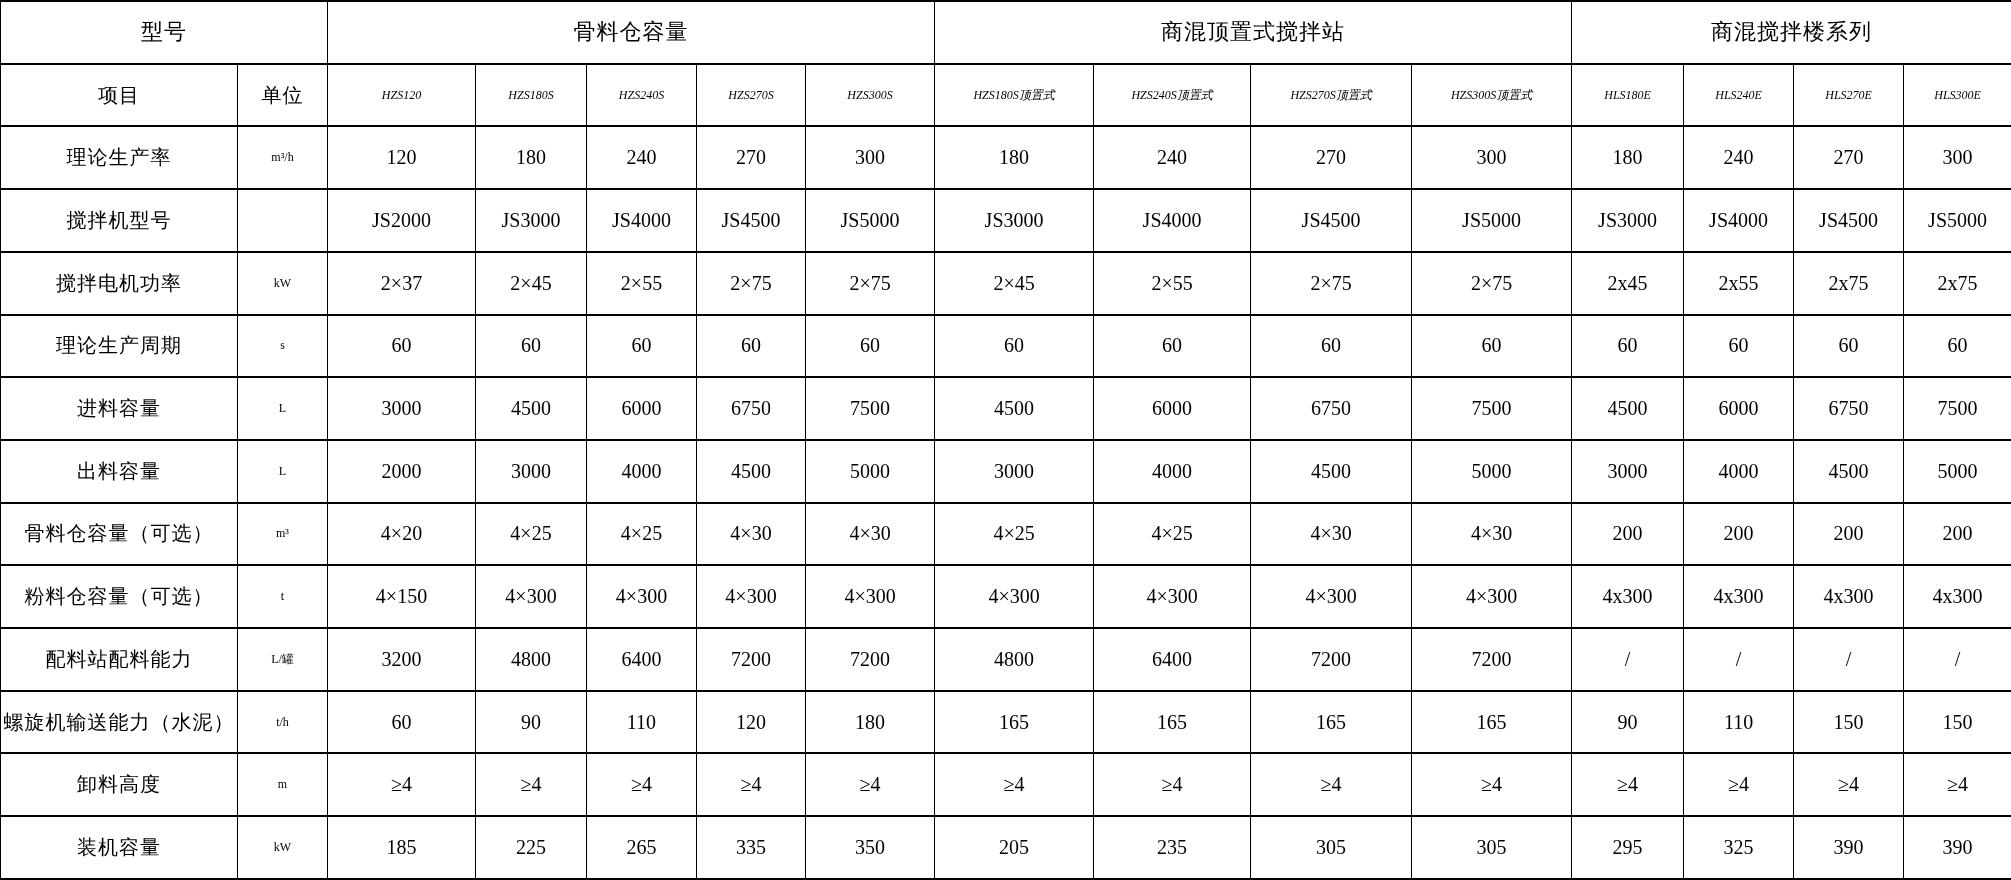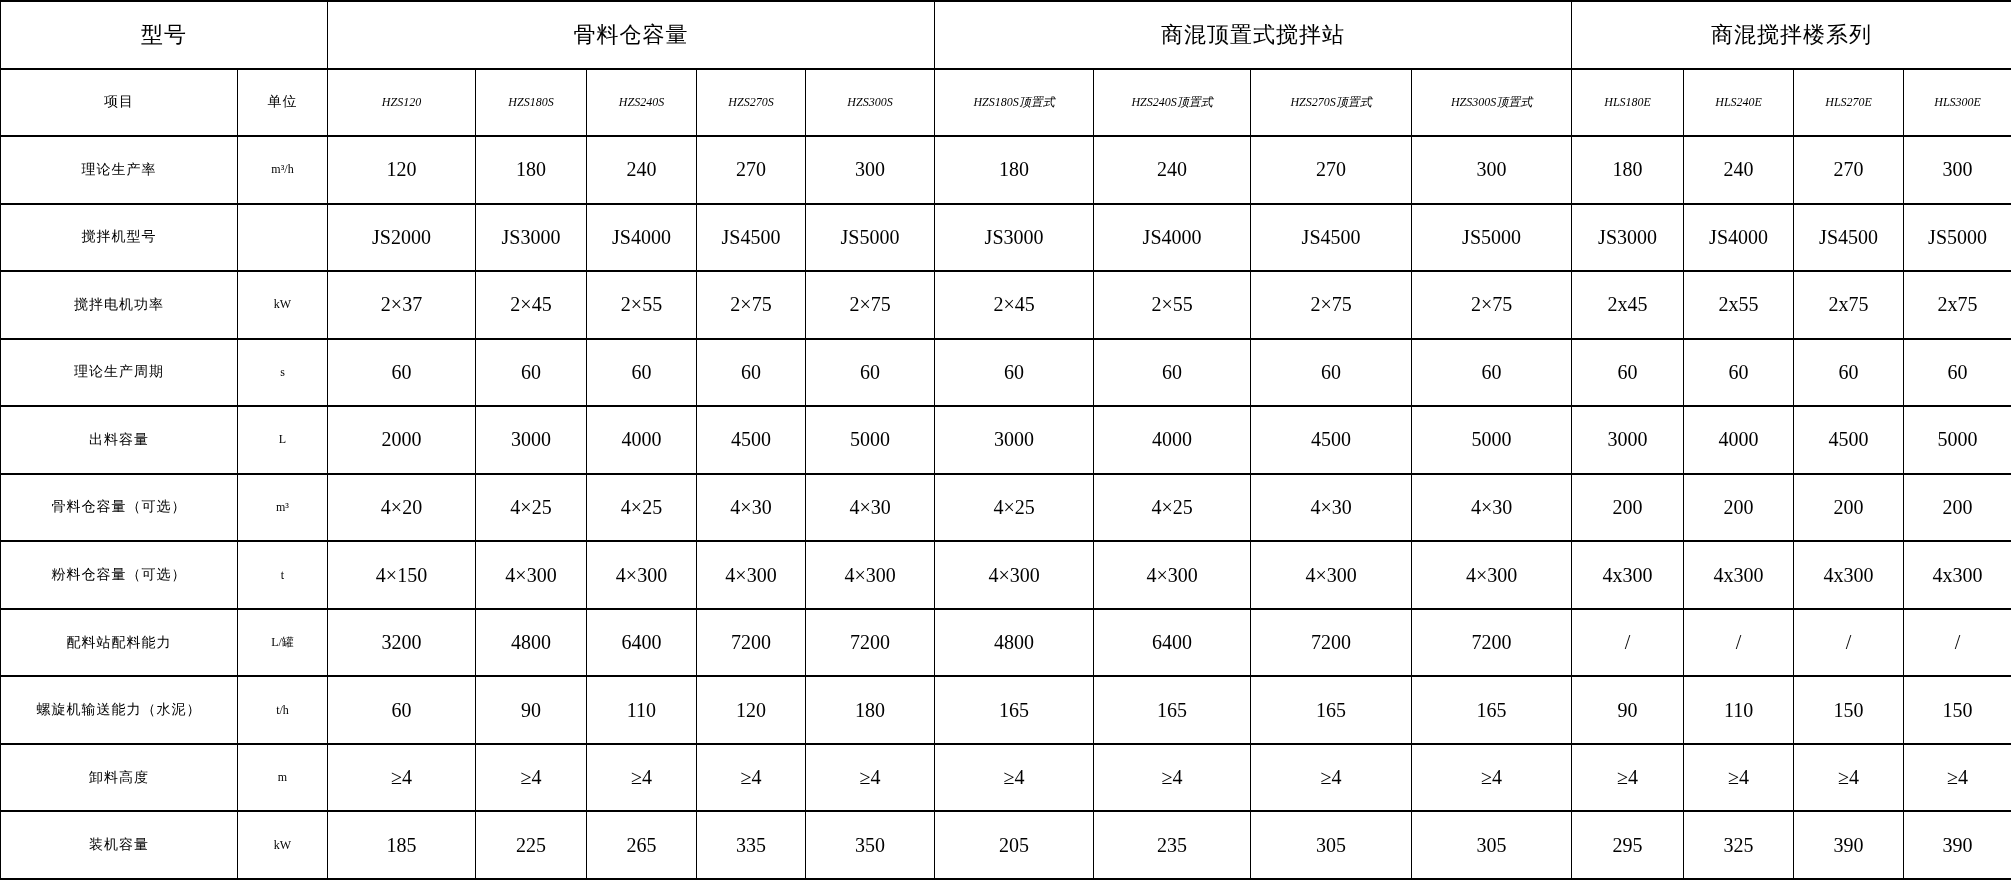"项目" td.lbl { font-size: 14px -> 20px }
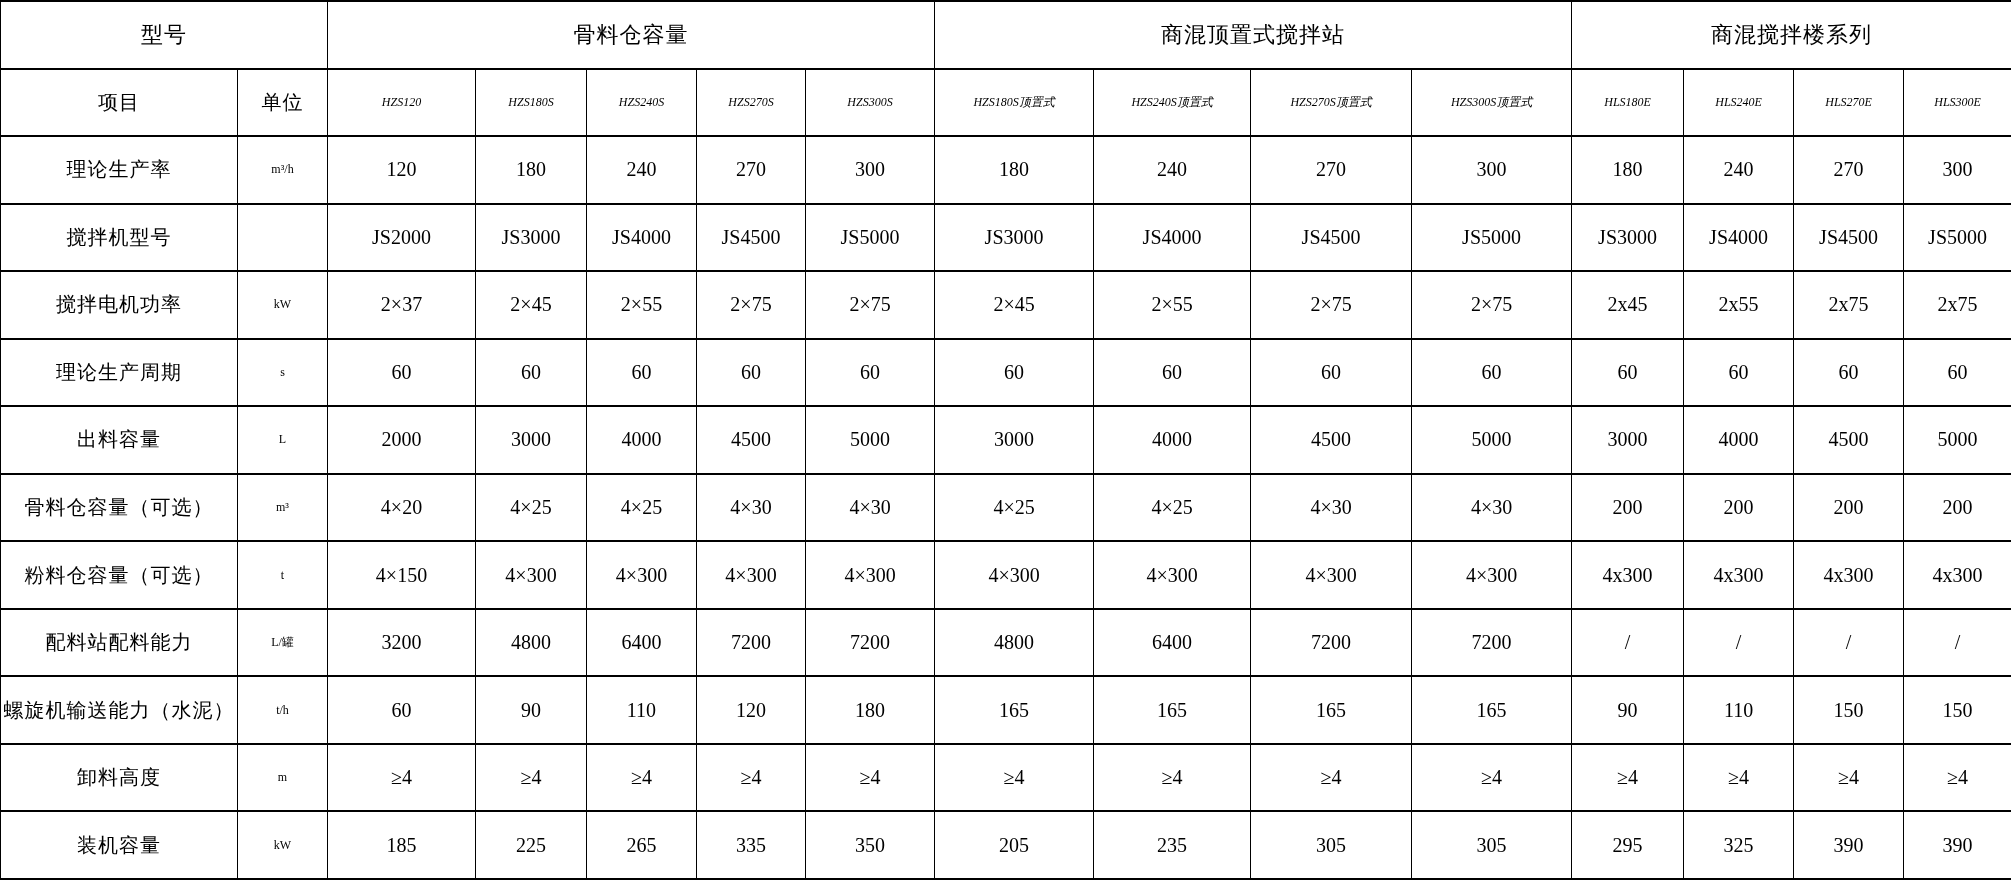"进料容量" tr { html: none -> <tr> <td>进料容量</td> <td>L</td> <td>3000</td> <td>4500</td> <td>6000</td> <td>6750</td> <td>7500</td> <td>4500</td> <td>6000</td> <td>6750</td> <td>7500</td> <td>4500</td> <td>6000</td> <td>6750</td> <td>7500</td> </tr> }
